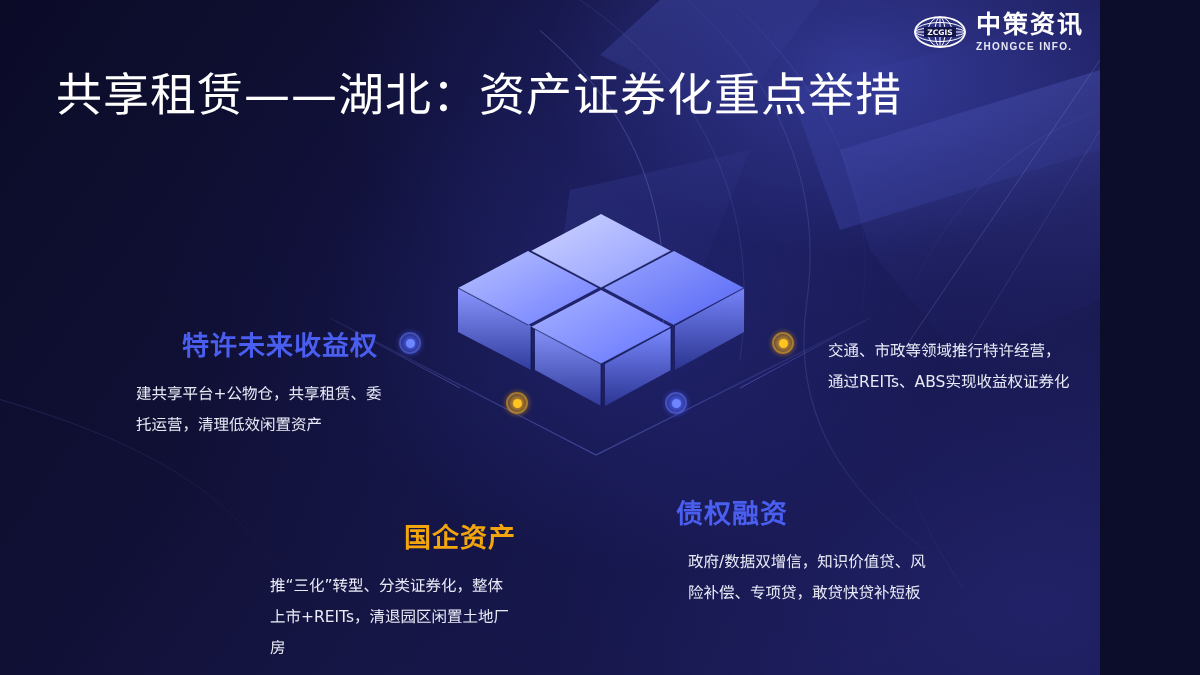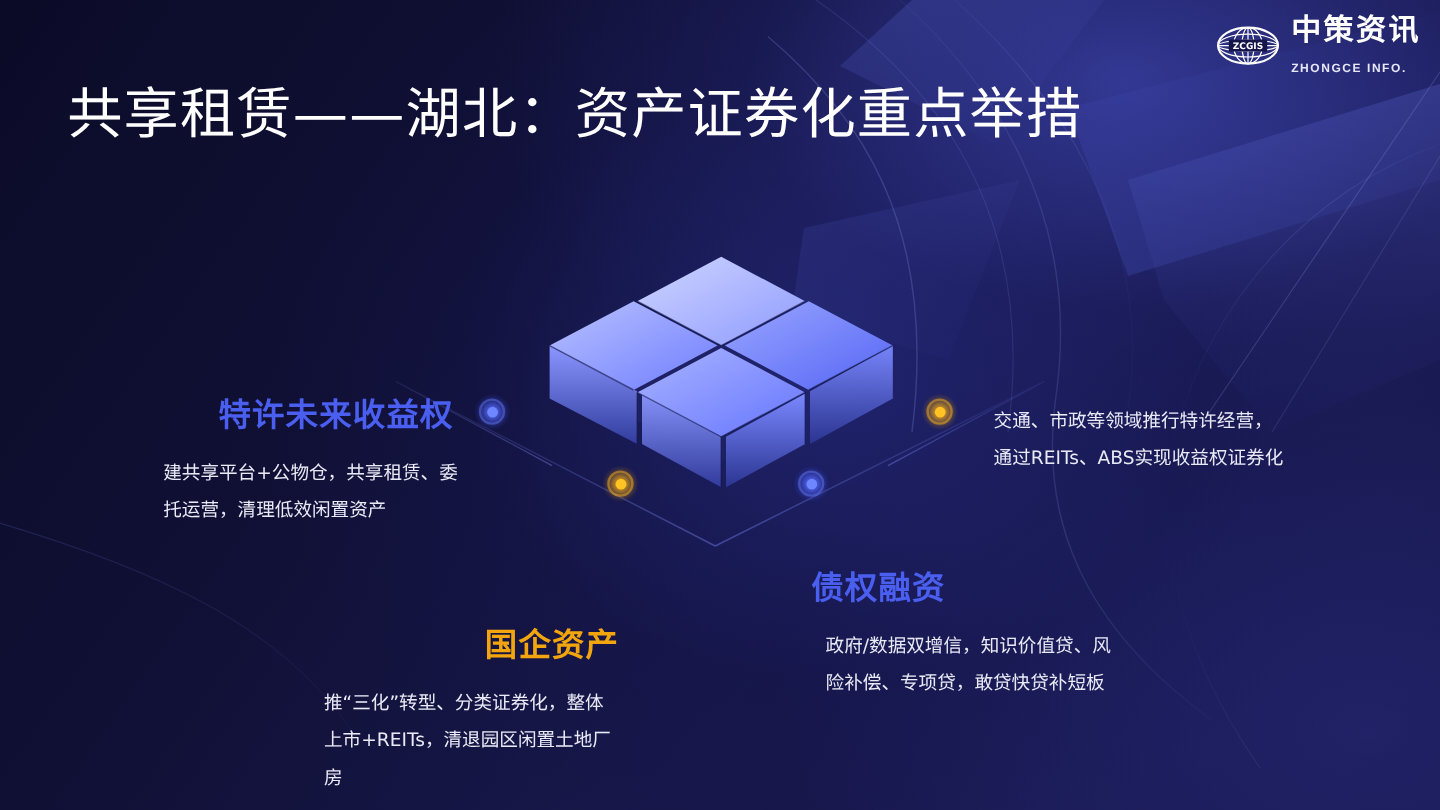"ZCGIS" .slide { width: 1200px -> 1100px }
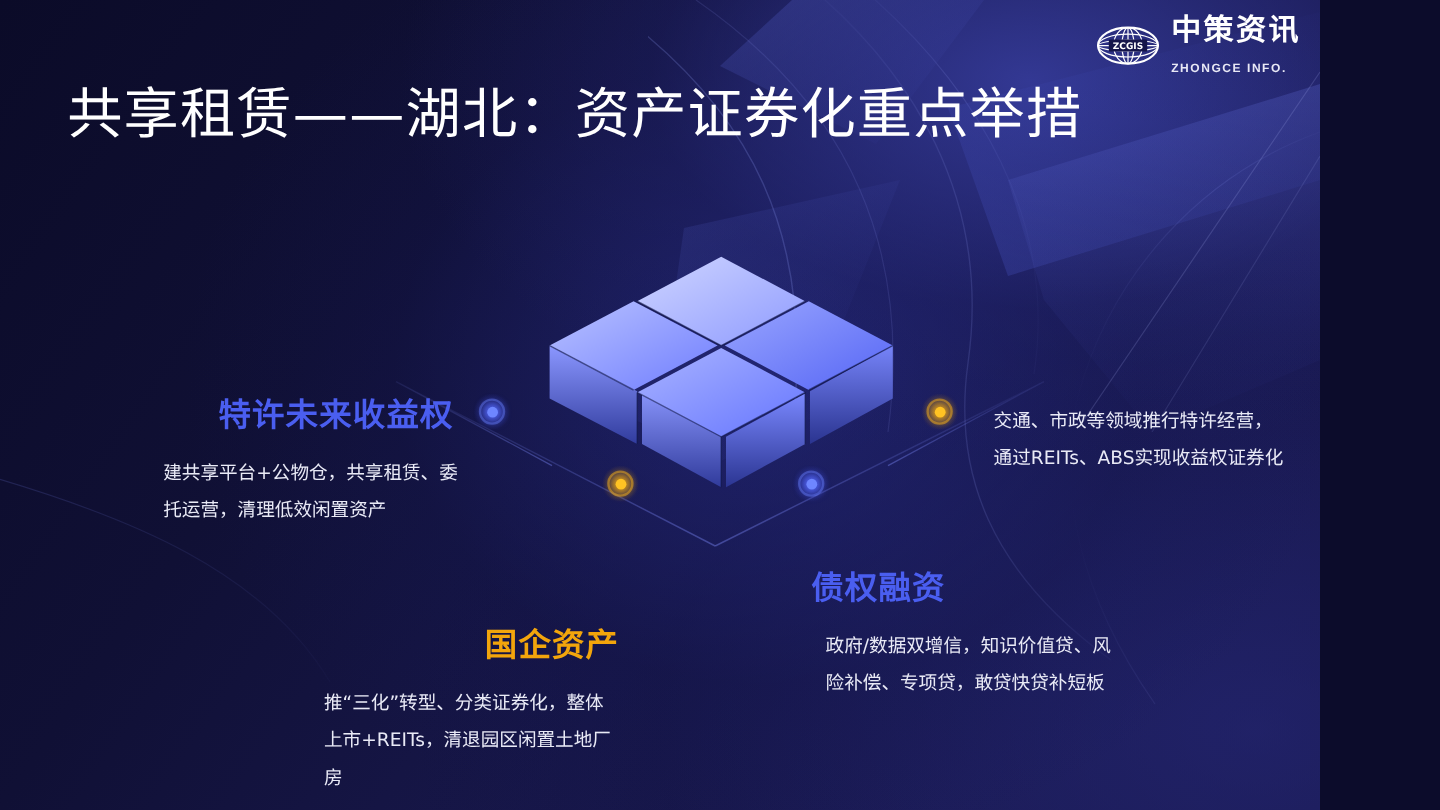"ZHONGCE INFO." .logo-en { margin-top: 16px -> 5px }
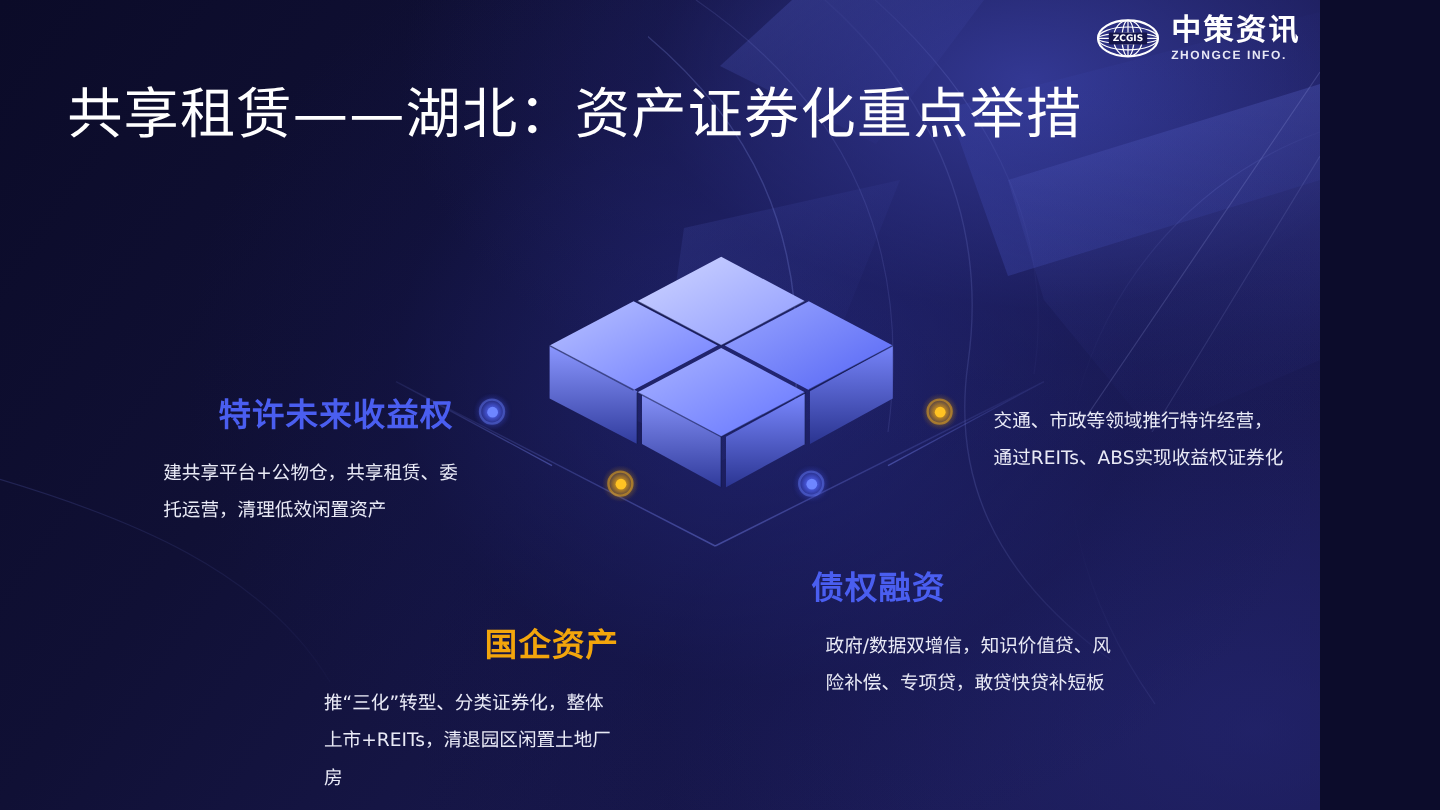"债权融资" .b4 { top: 468px -> 492px }
